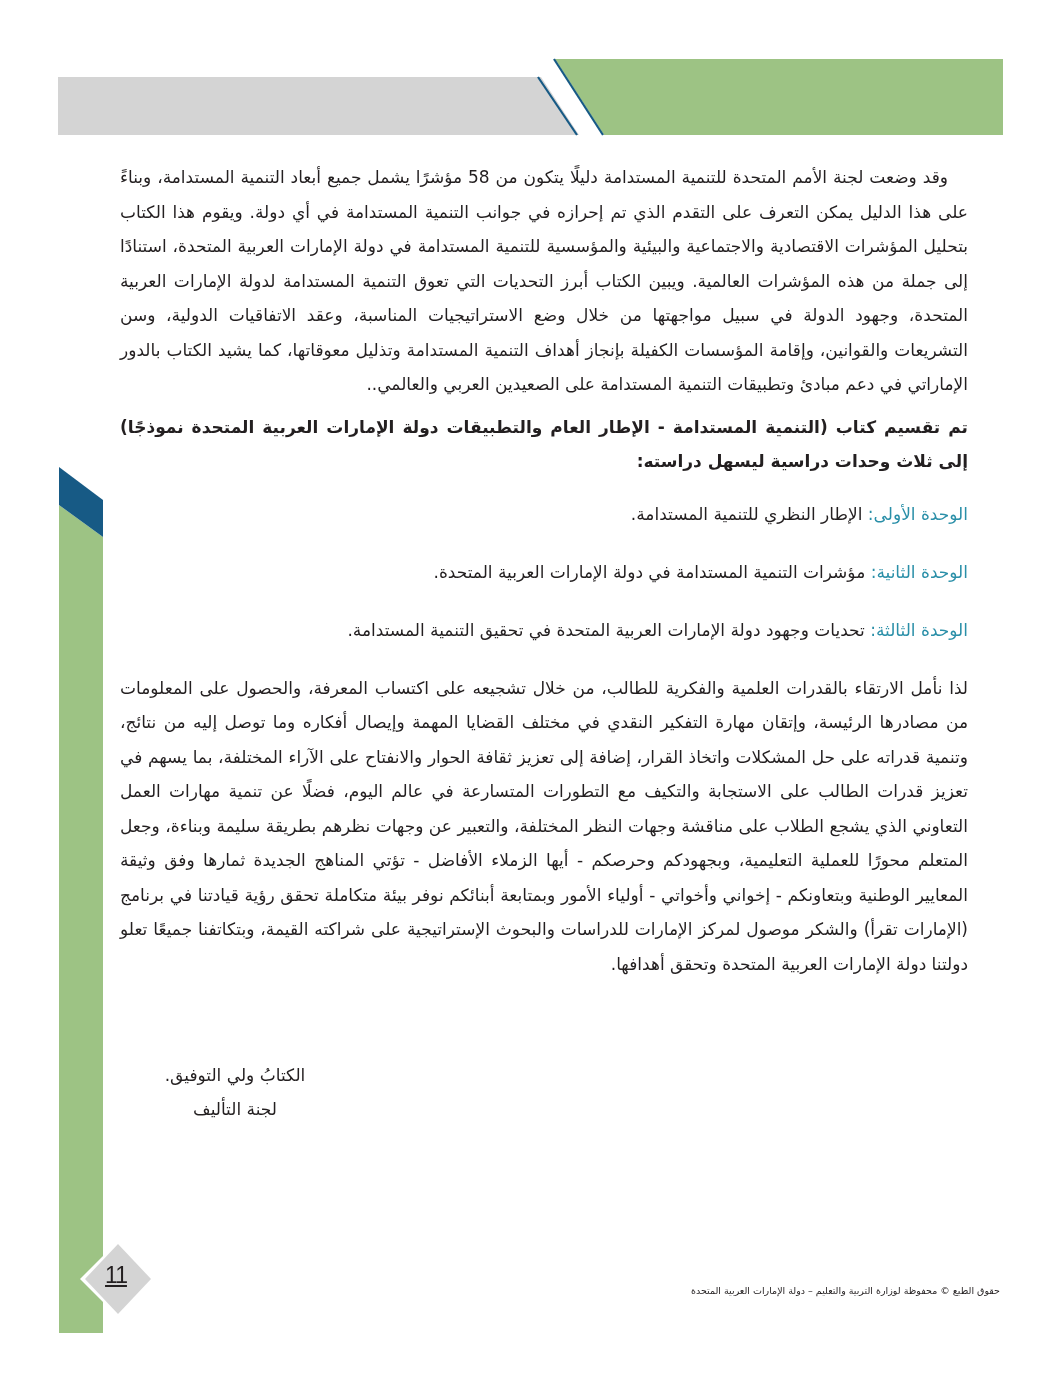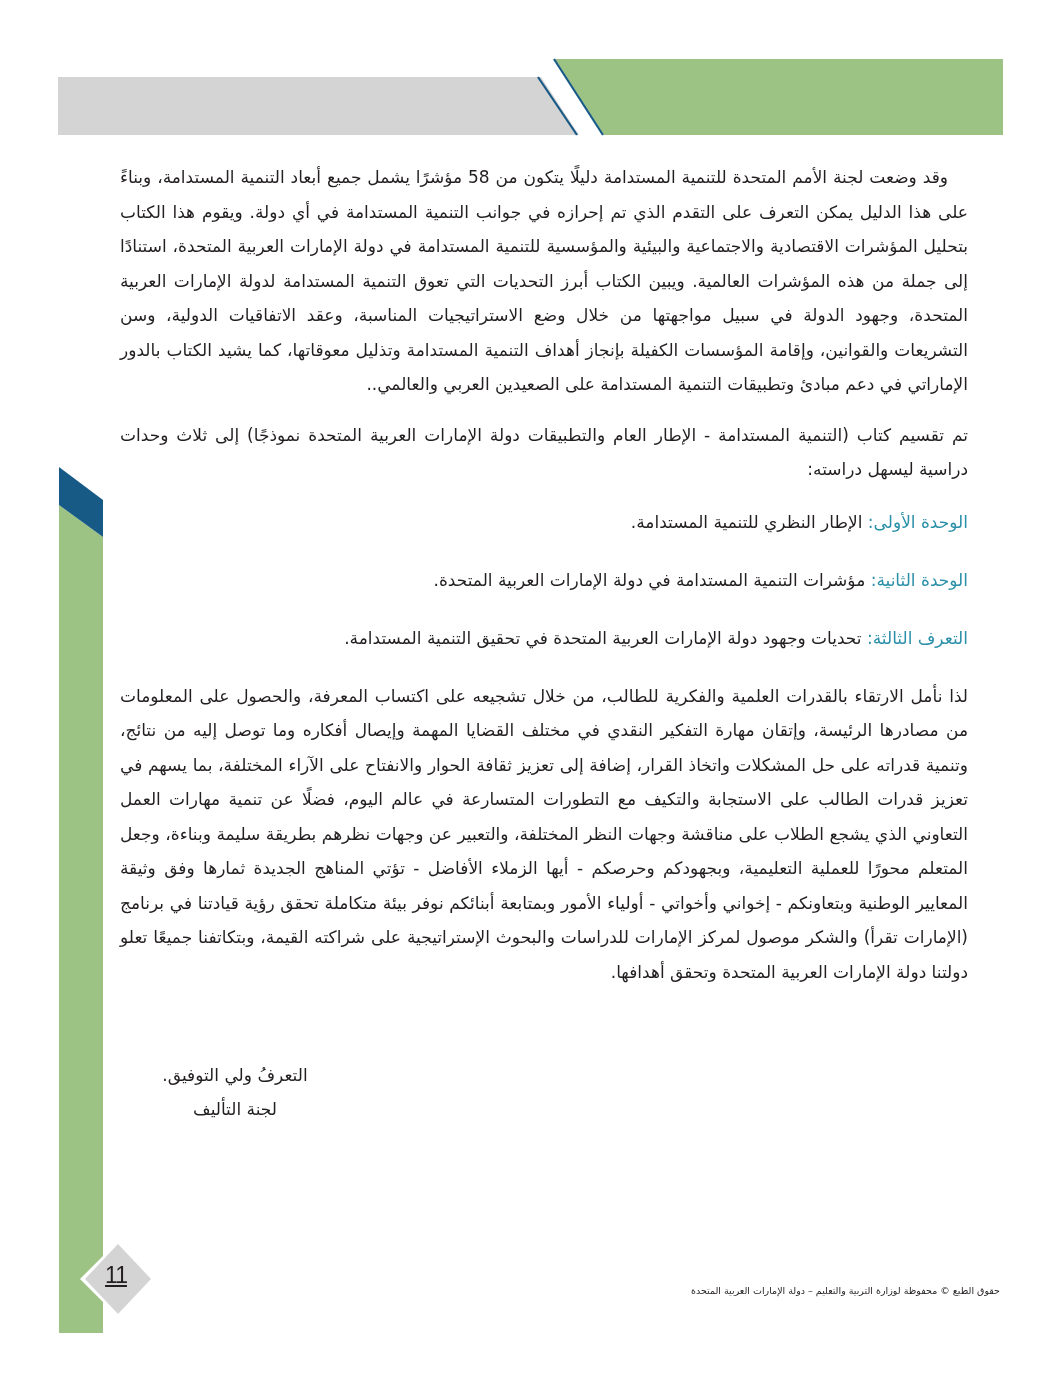"تم تقسيم كتاب (التنمية المستدامة" .para-split { font-weight: none -> bold; margin-top: 16px -> 8px }
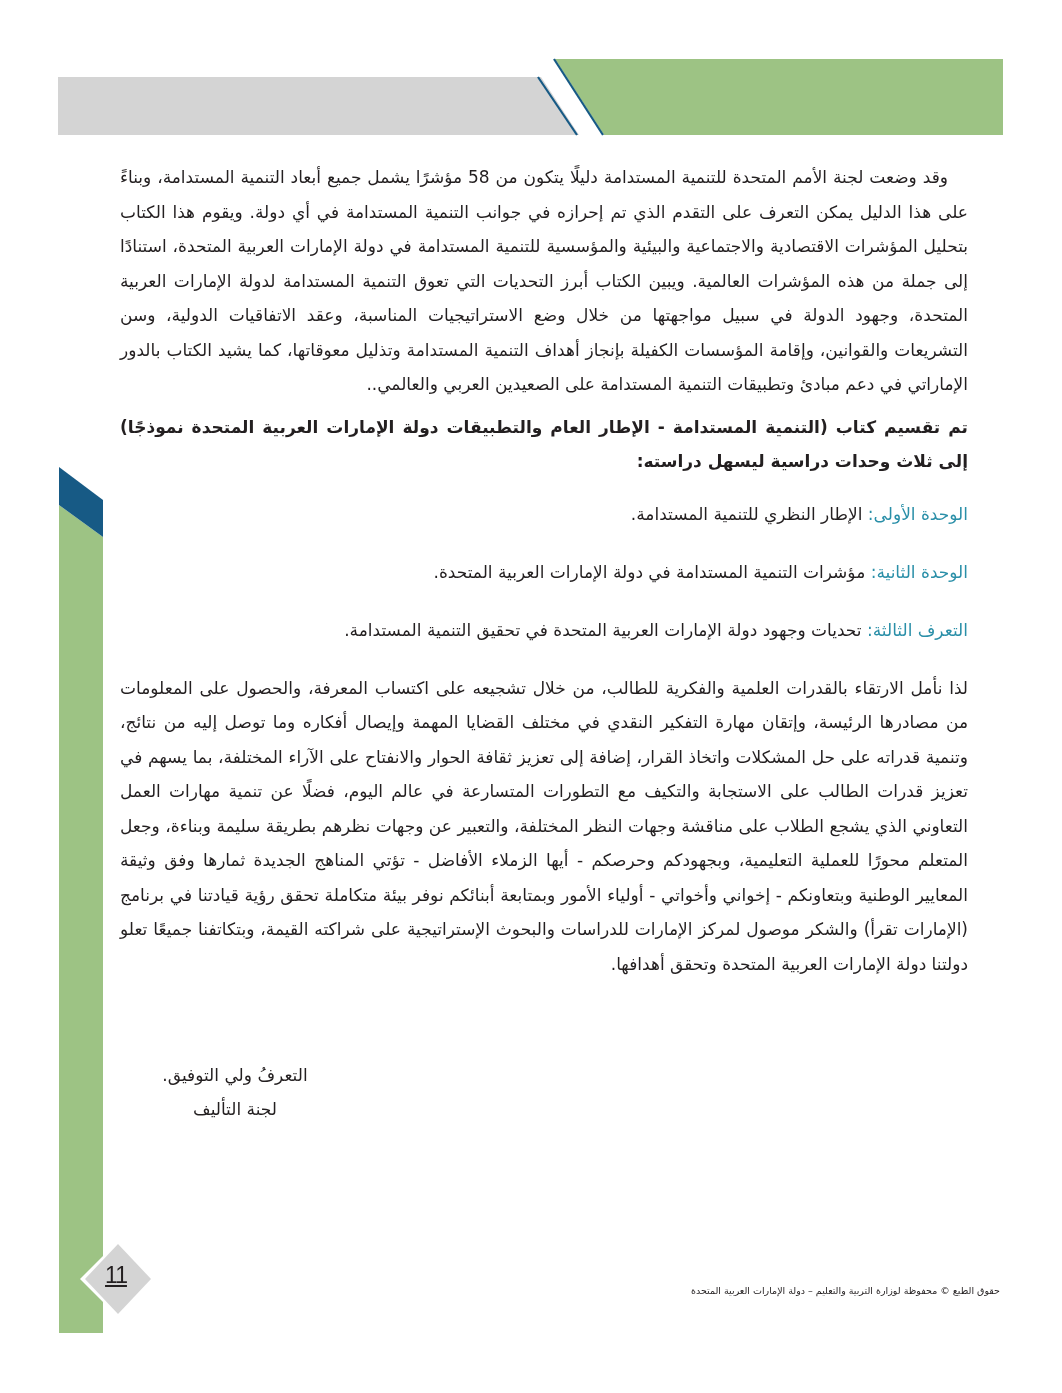"التعرف الثالثة:" span.unit-label { text: التعرف -> الوحدة }
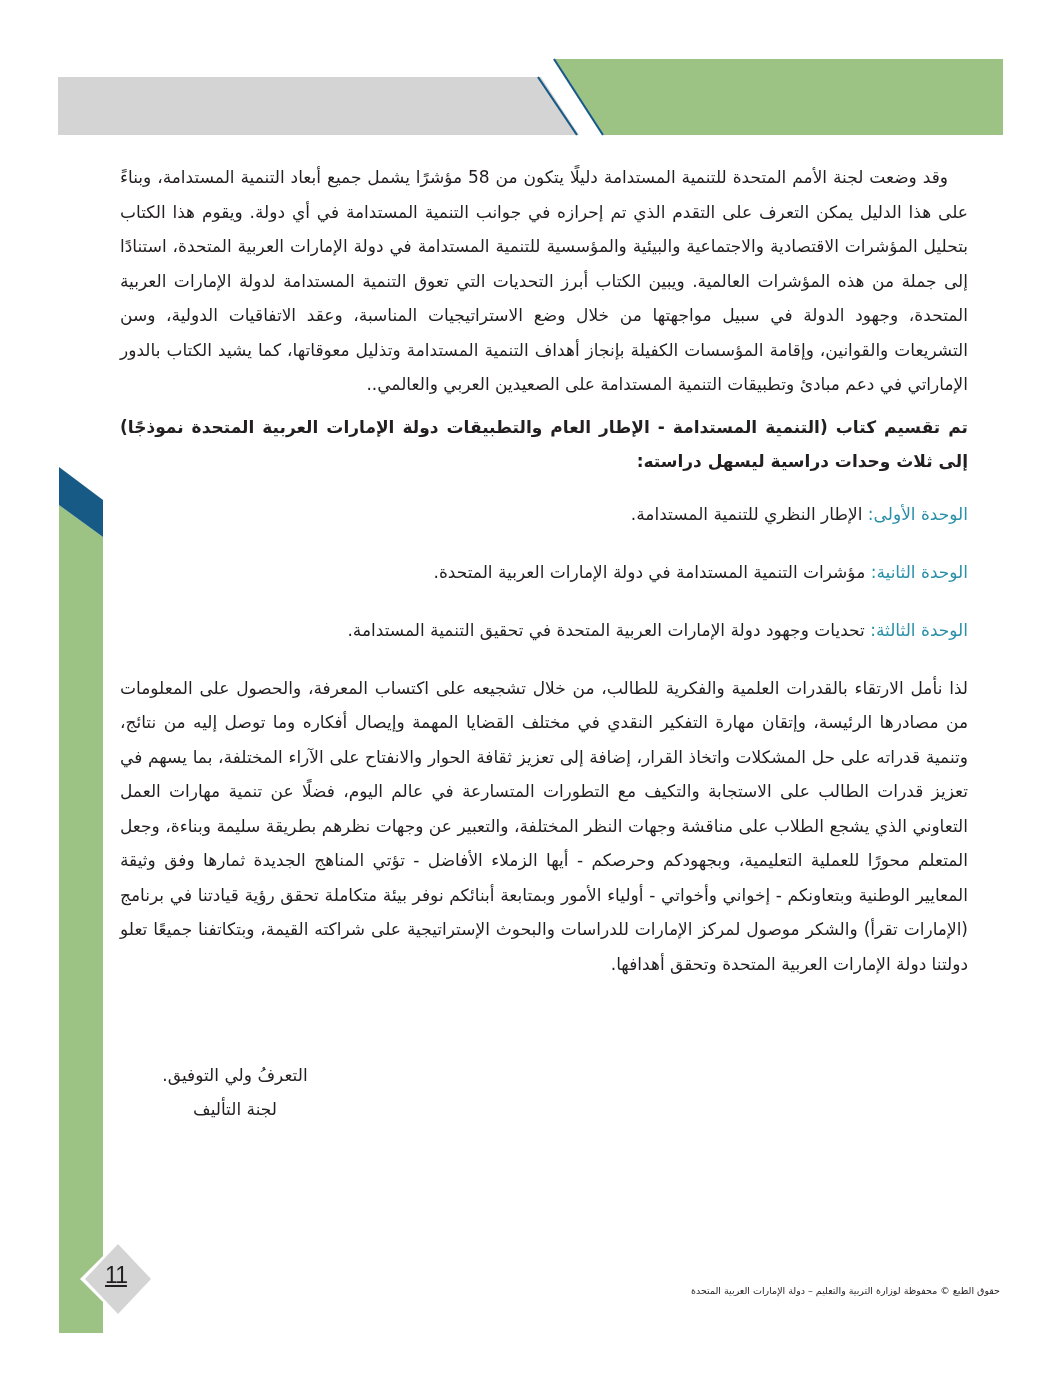"التعرفُ ولي التوفيق." div { text: التعرفُ -> الكتابُ }
